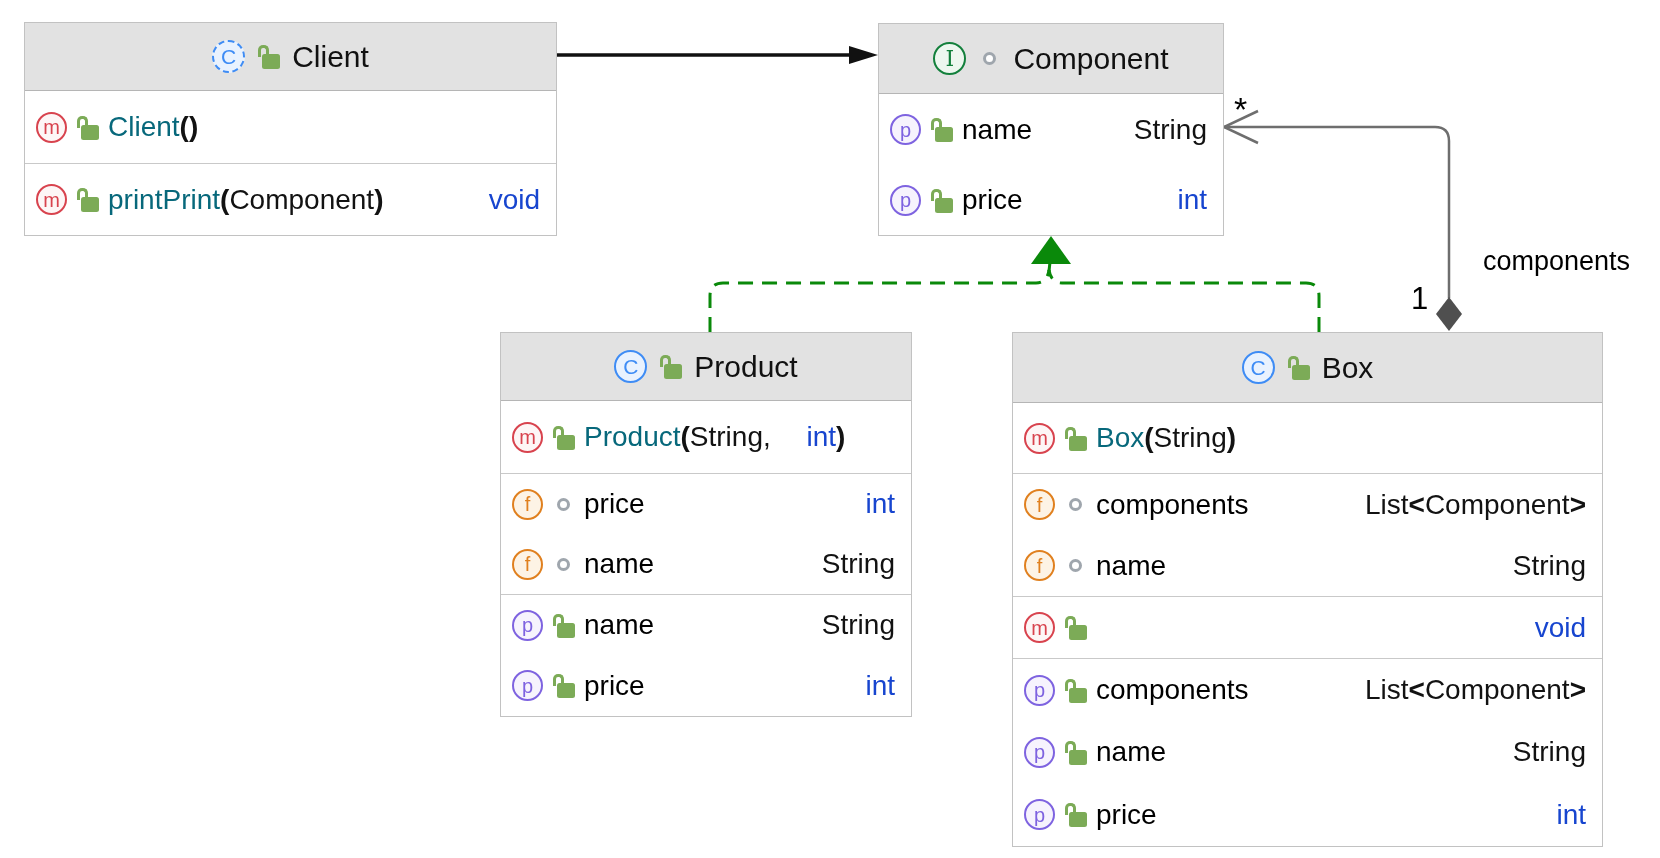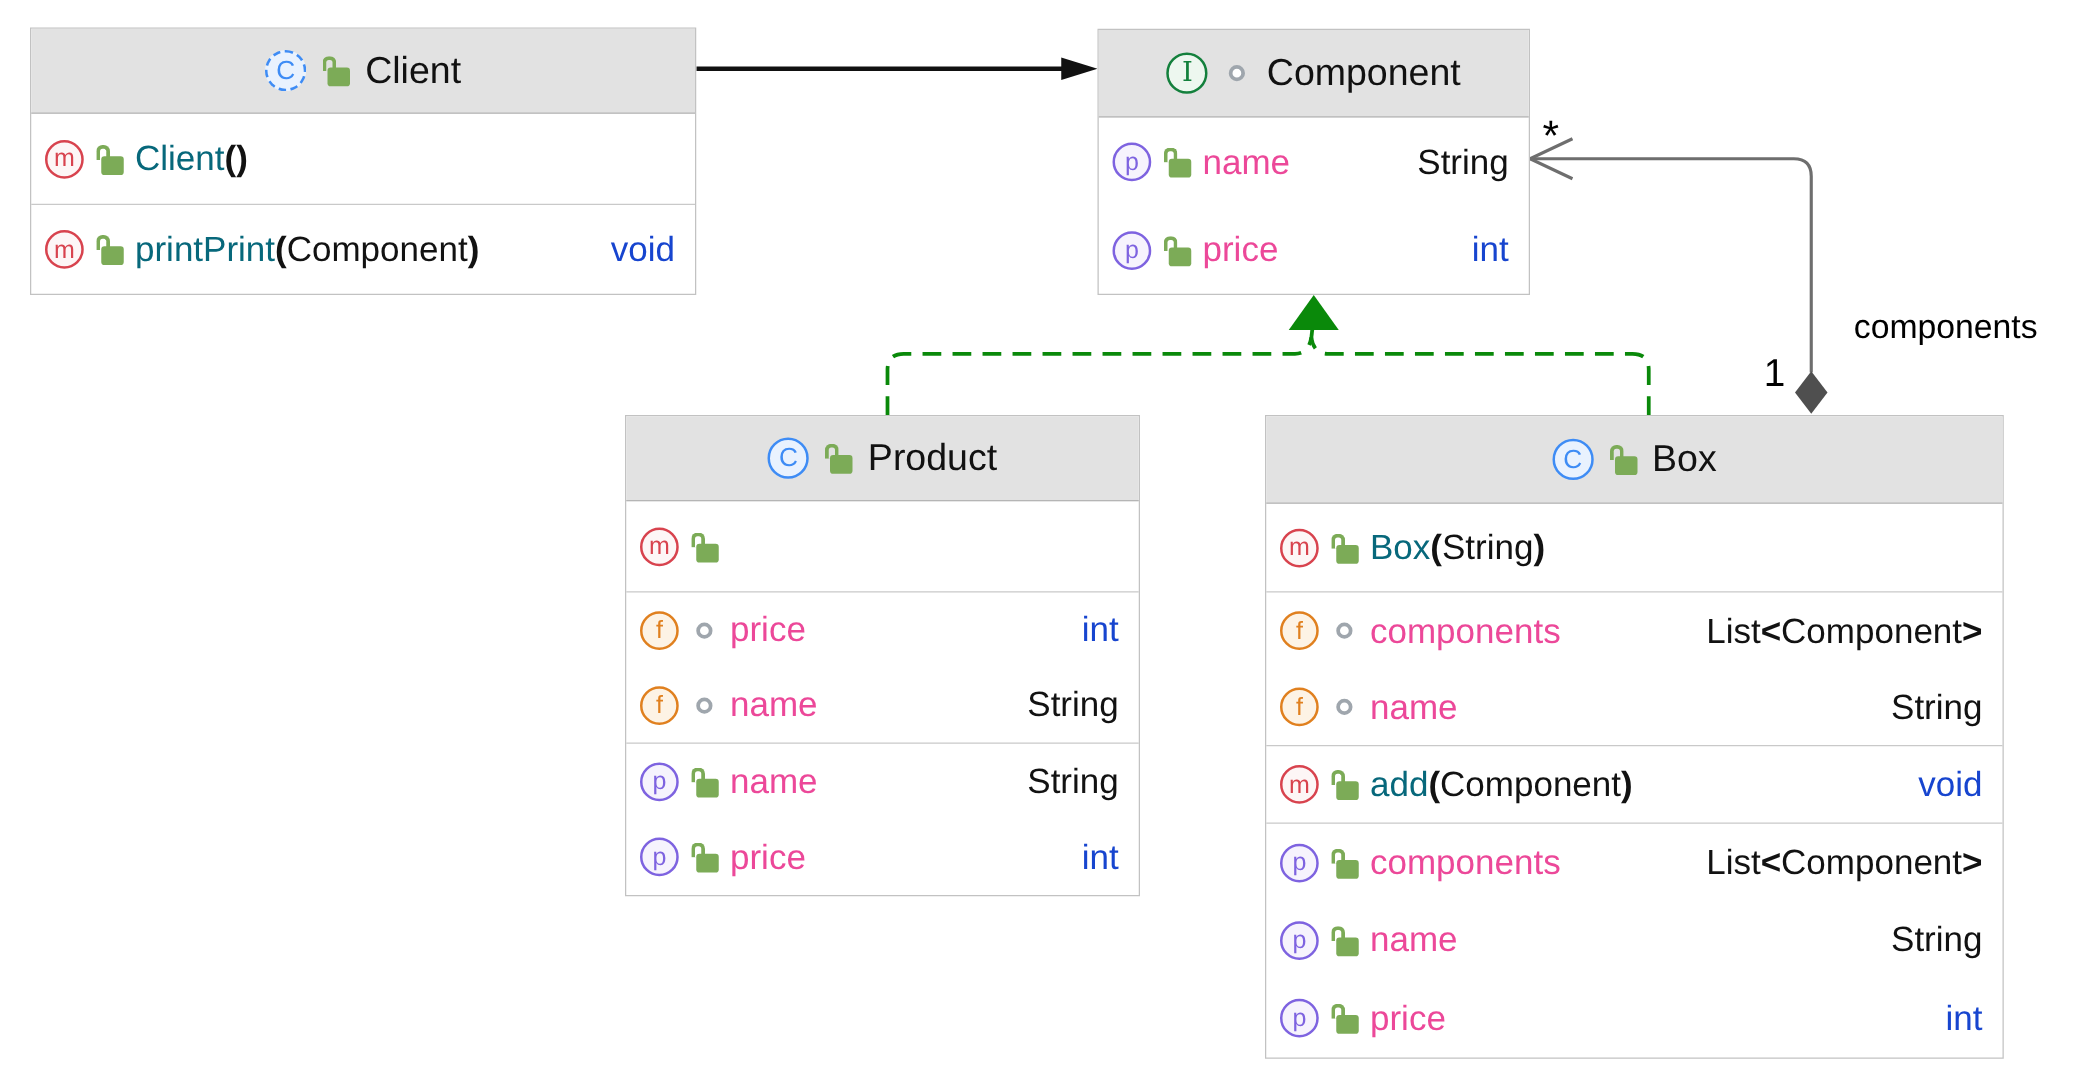"name" .role-prop { color: #ec4899 -> #000000 }
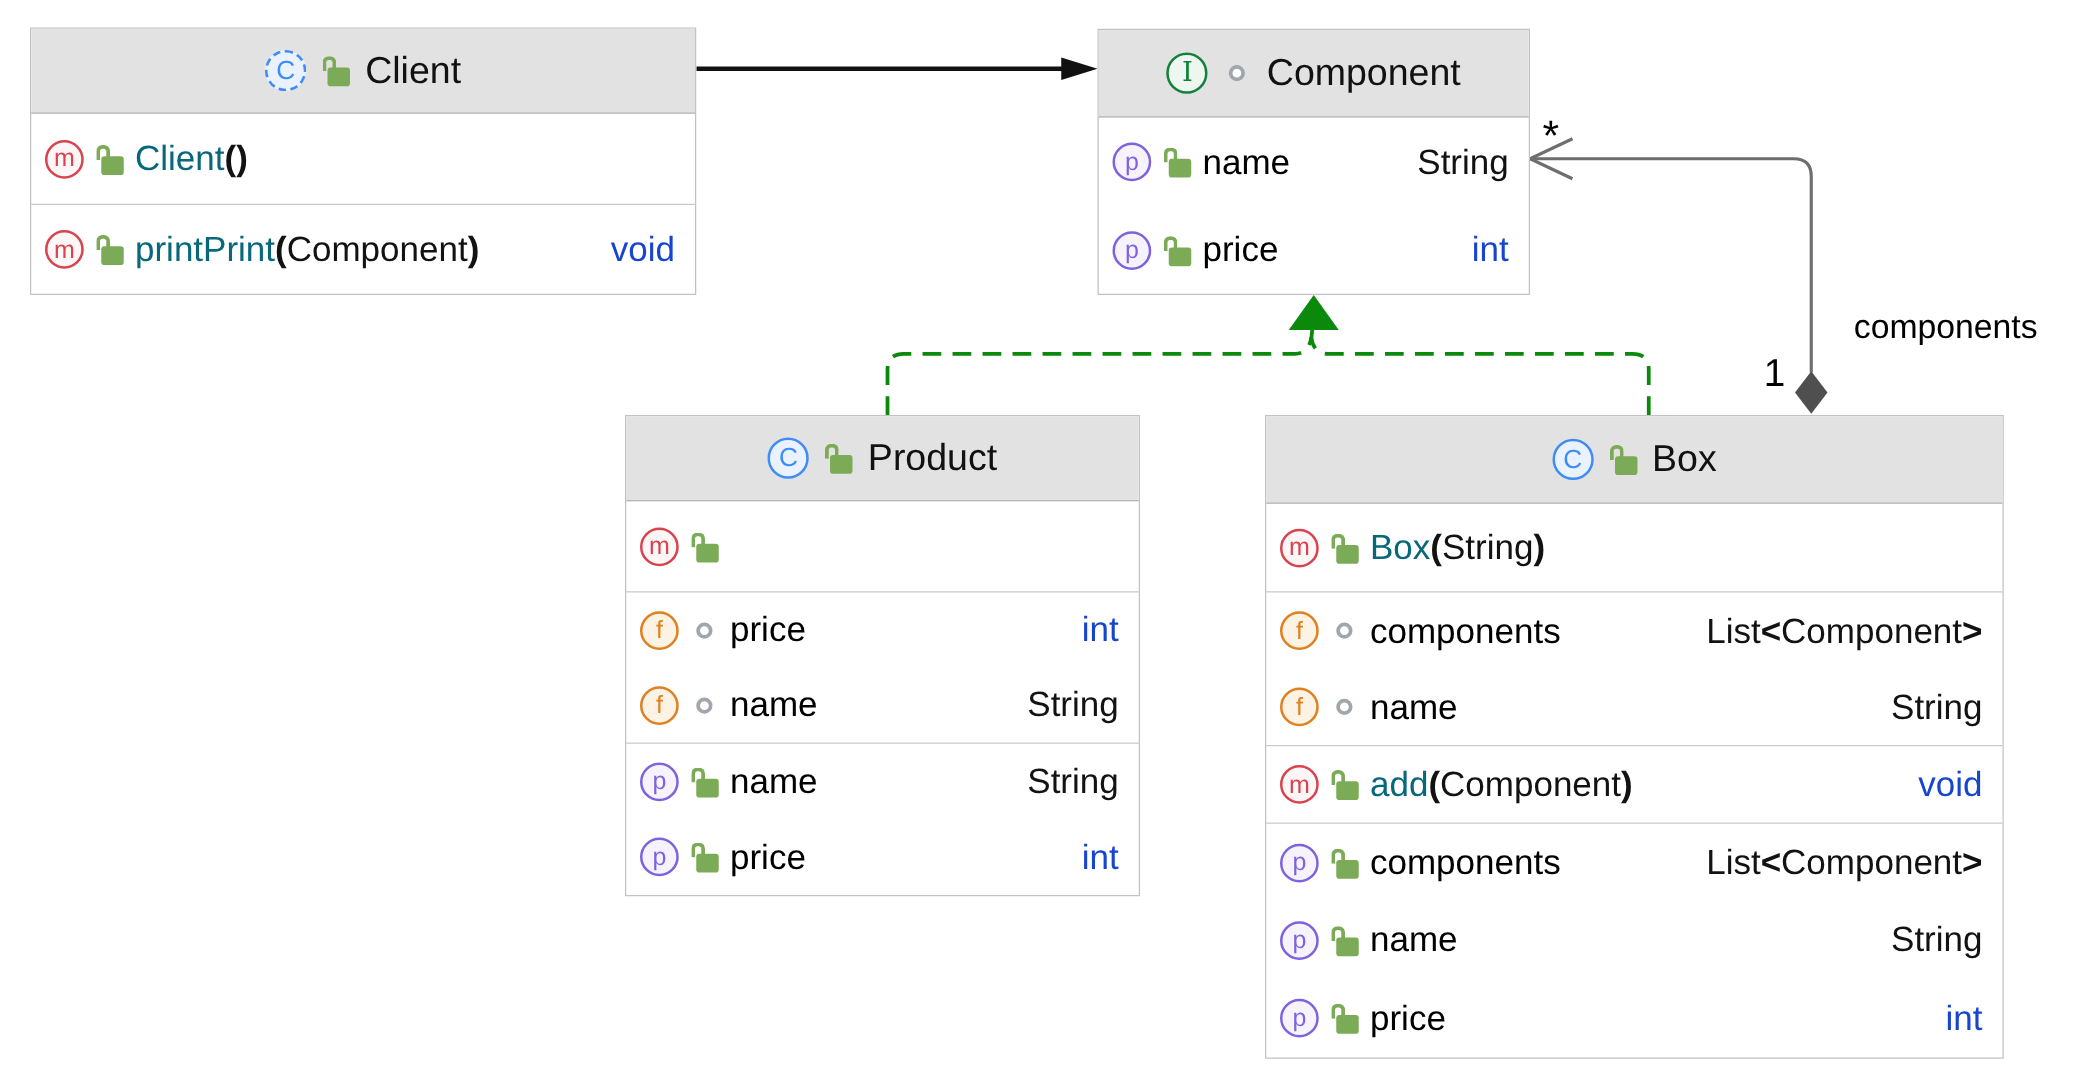"Product(String, int)" span.m-sig { html: none -> <span><span>Product</span><span>(</span><span>String, </span><span>int</span><span>)</span></span> }
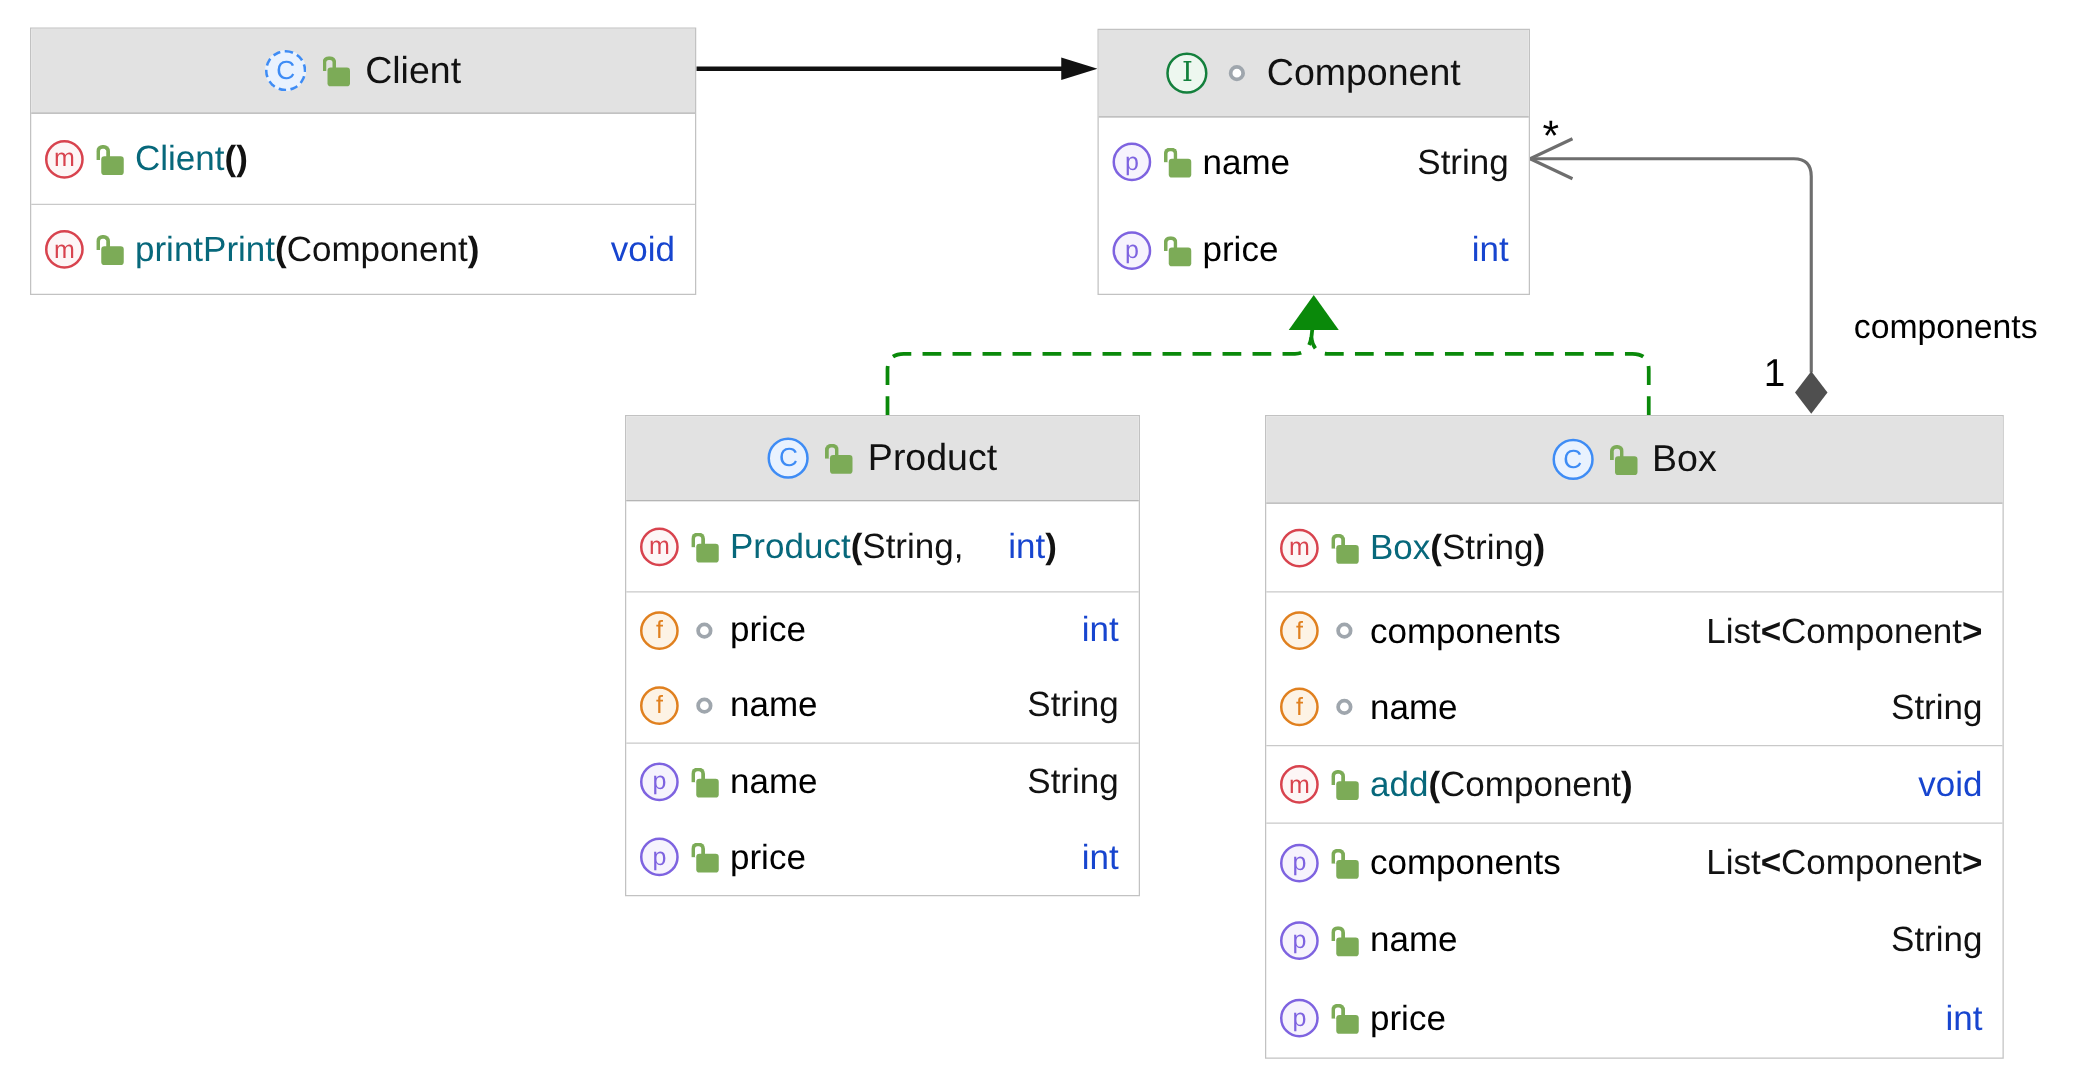"add(Component)" span.m-sig { html: <span><span>add</span><span>(</span><span>Component</span><span>)</span></span> -> none }
